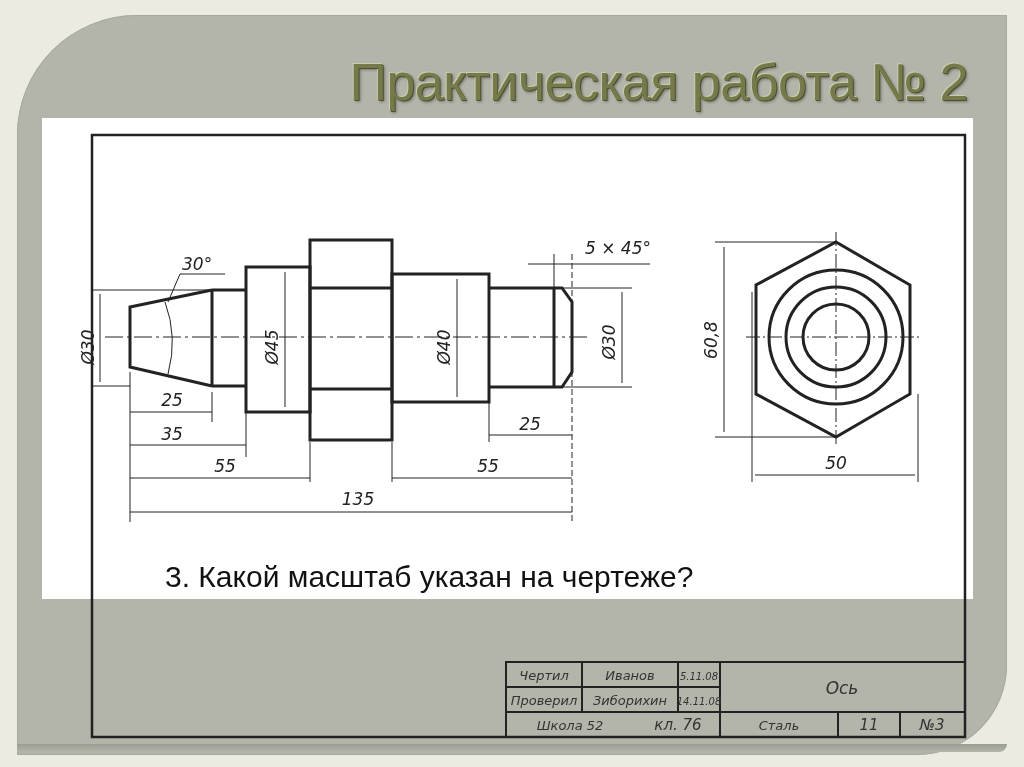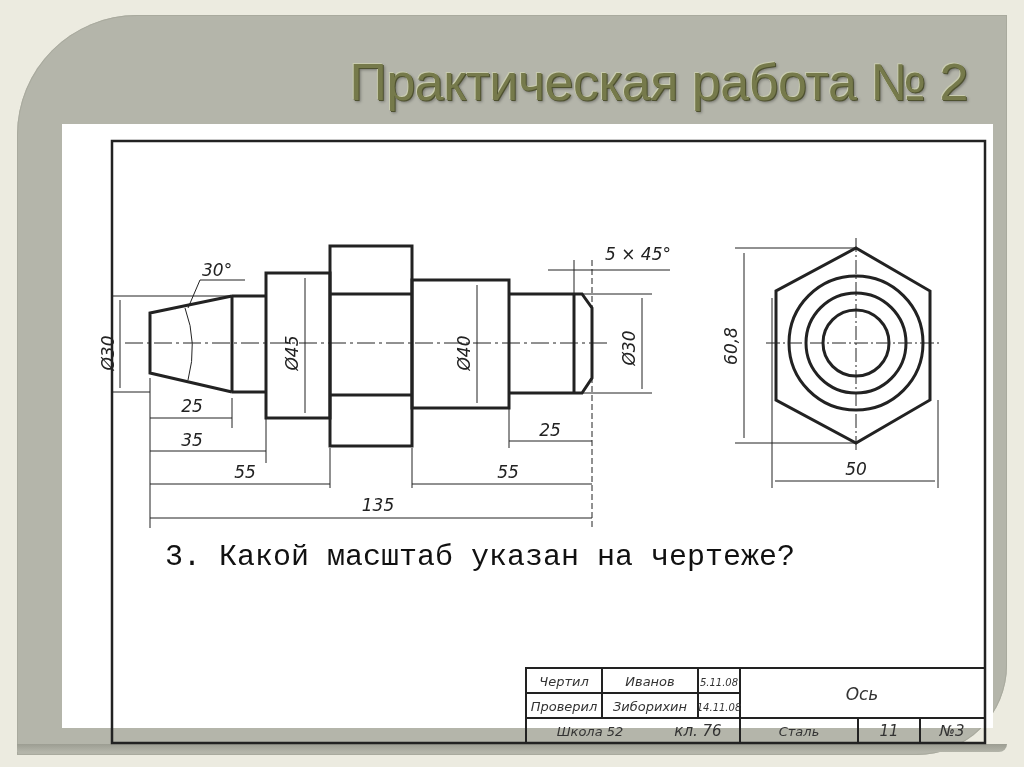"30°" .sheet { height: 604px -> 481px; margin-left: 20px -> none; top: 124px -> 118px }
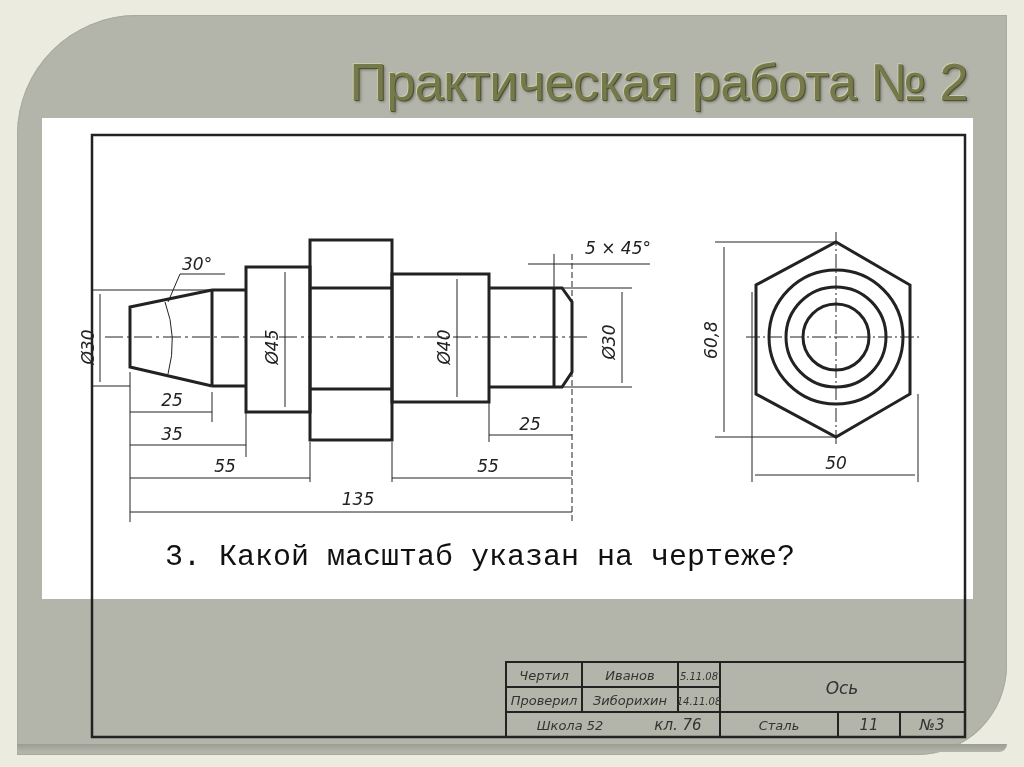"3. Какой масштаб указан на" .question { font-family: Liberation Mono, monospace -> Liberation Sans, sans-serif; top: 540px -> 560px }
